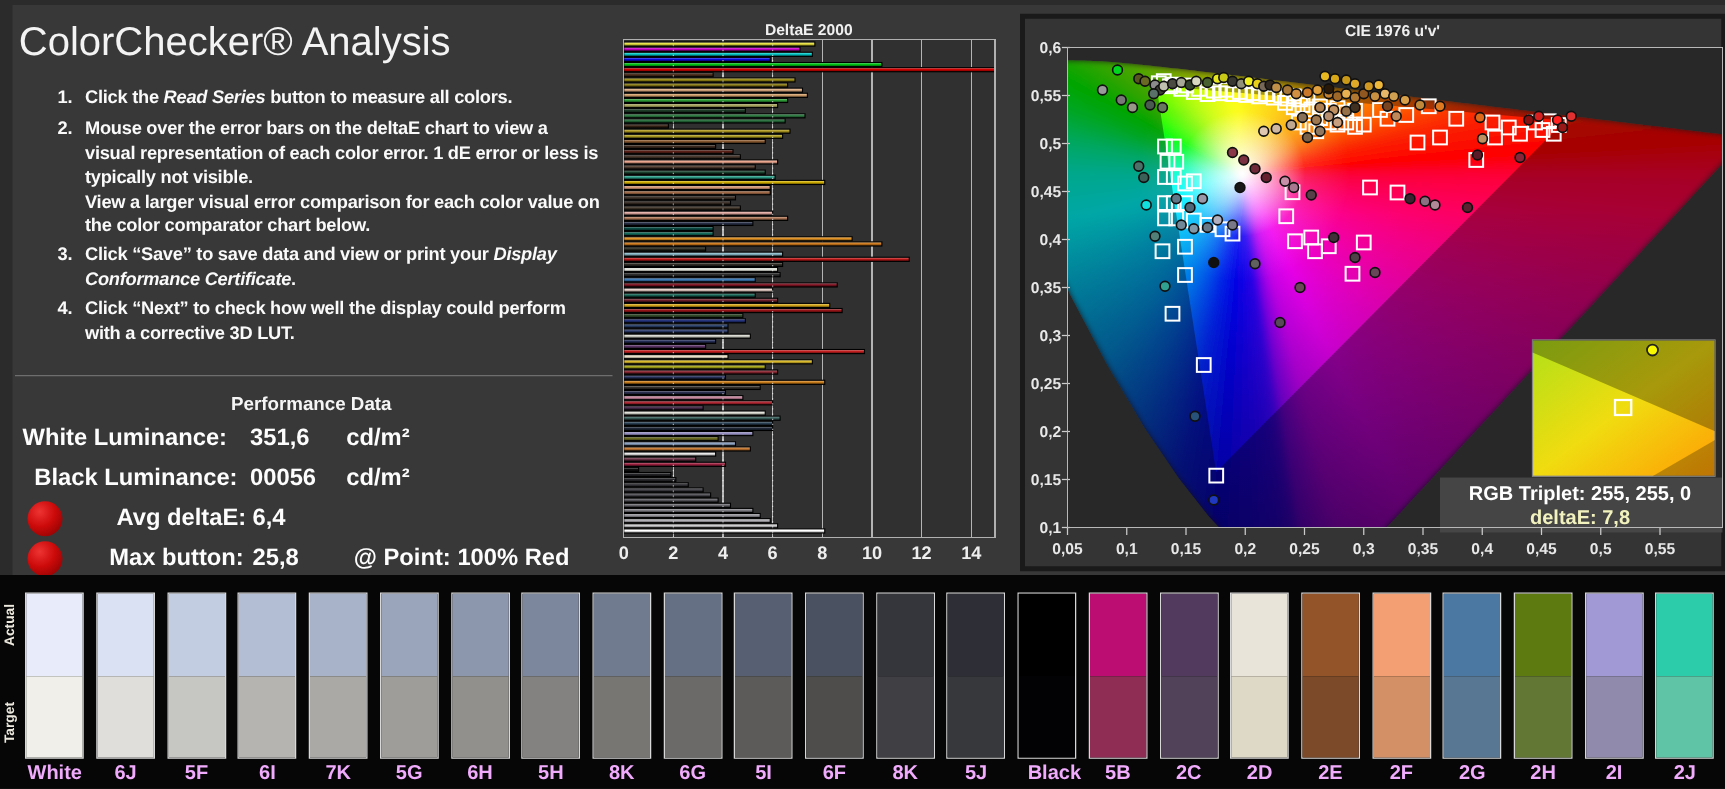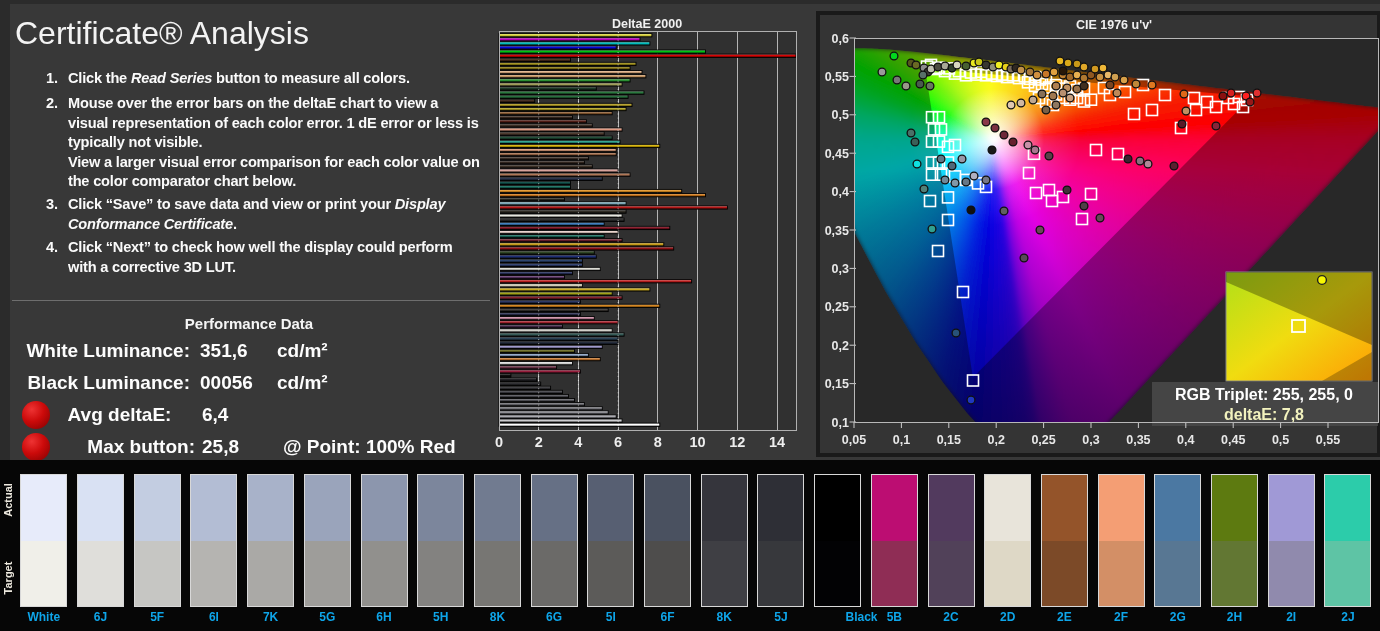"Certificate® Analysis" div { text: Certificate -> ColorChecker }
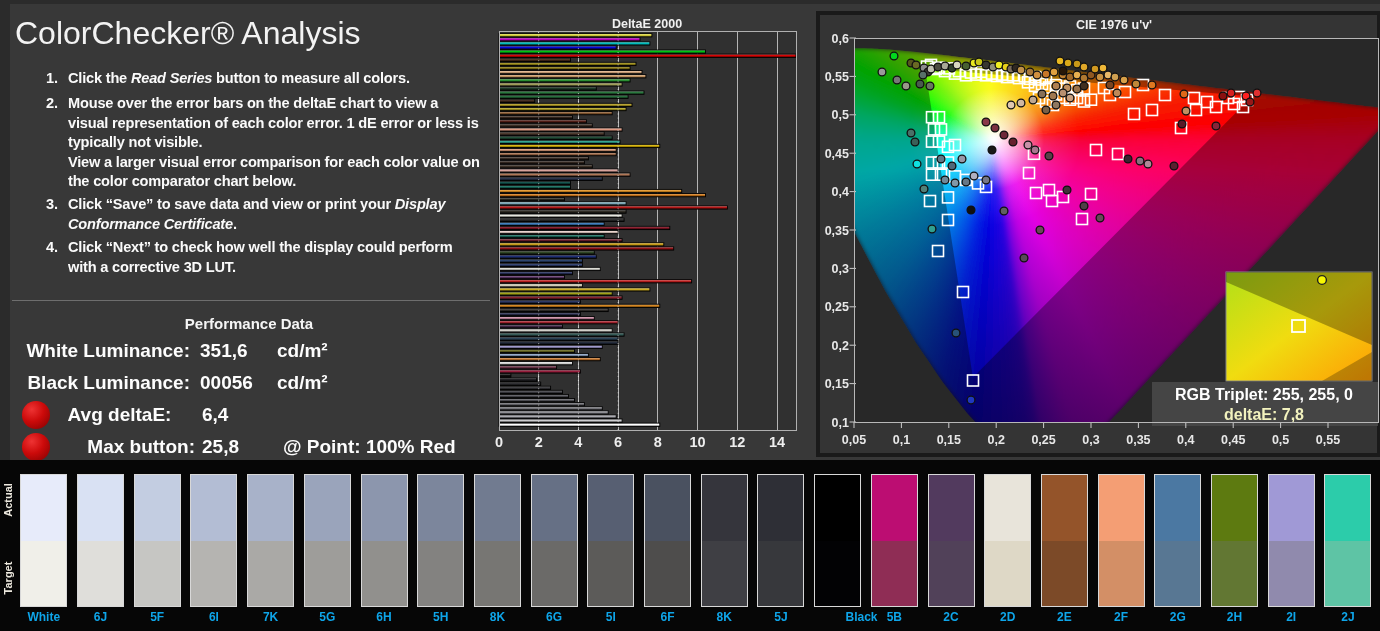"White Luminance:" span.pl { text-align: right -> left }
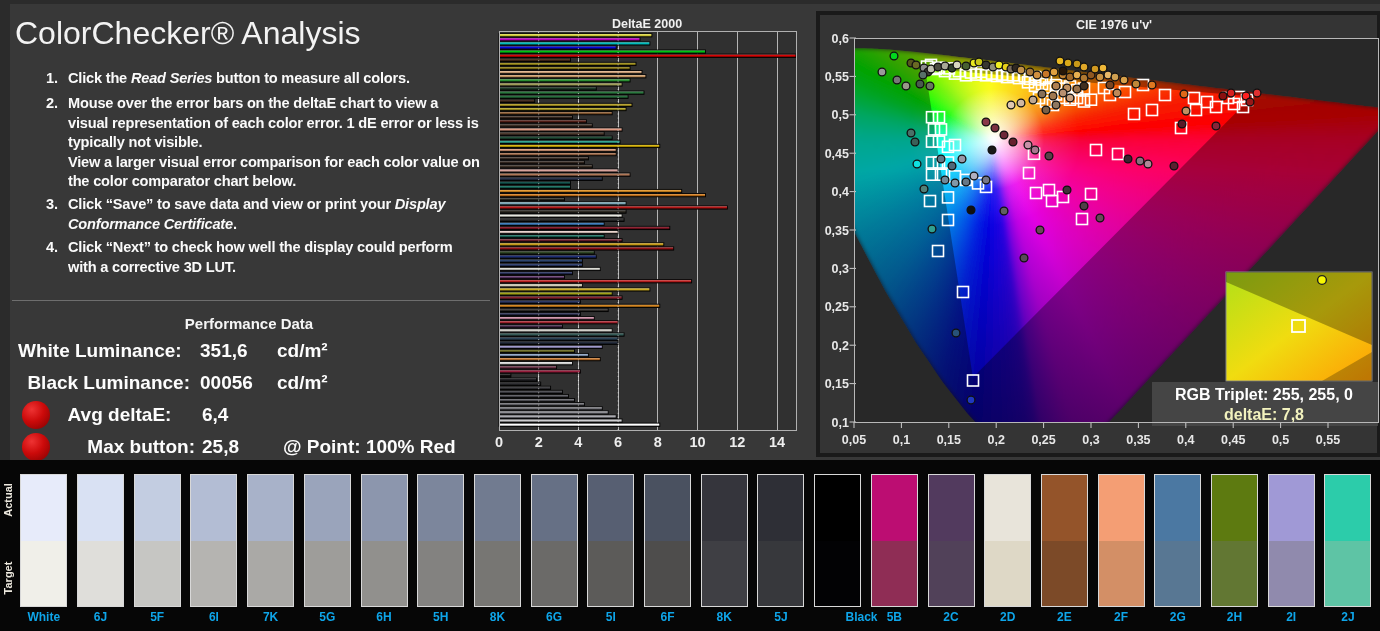"Avg deltaE:" span.pl { left: 31px -> 20px; text-align: center -> right }
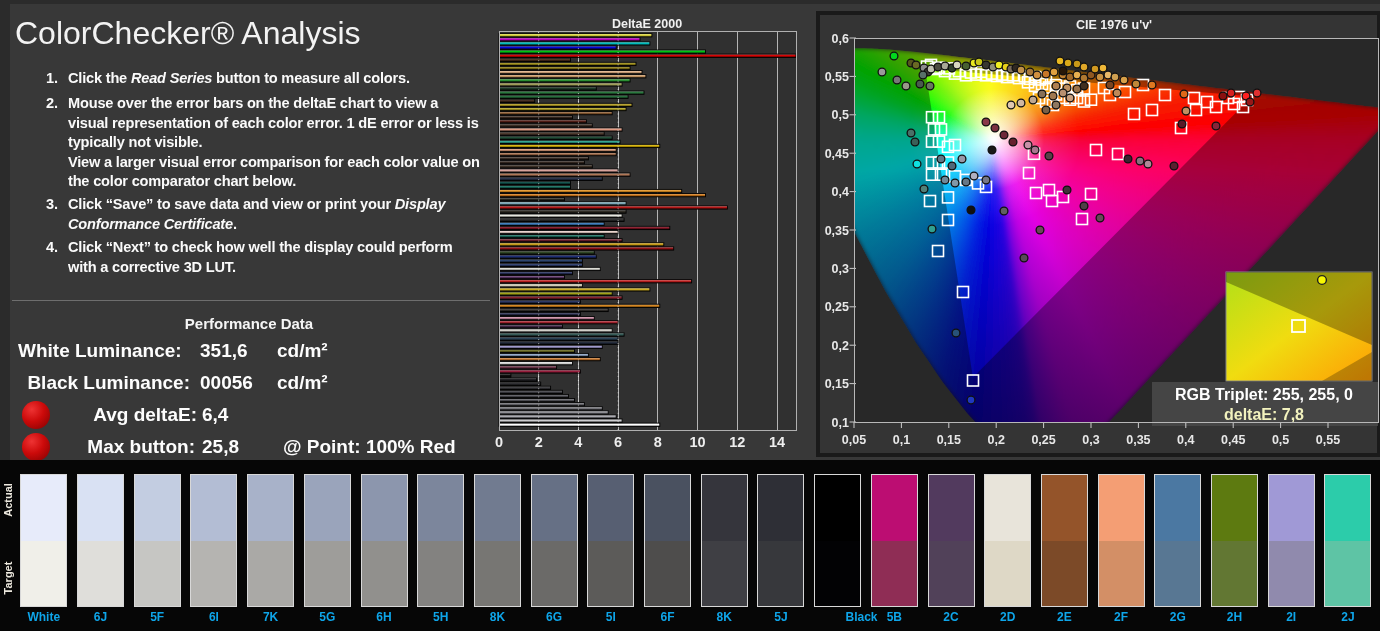"White" .plab { color: #0ea5e9 -> #f0abfc; font-size: 12px -> 16px }
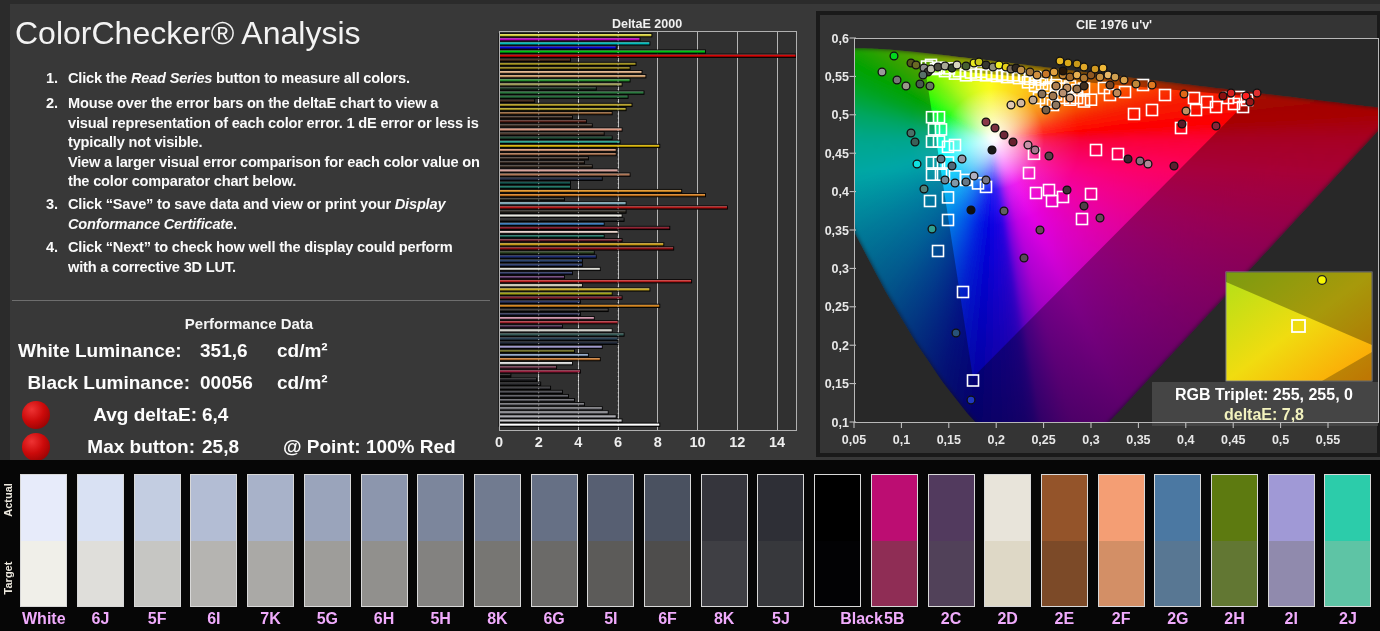"Black" div.plab { left: 829px -> 811px }
